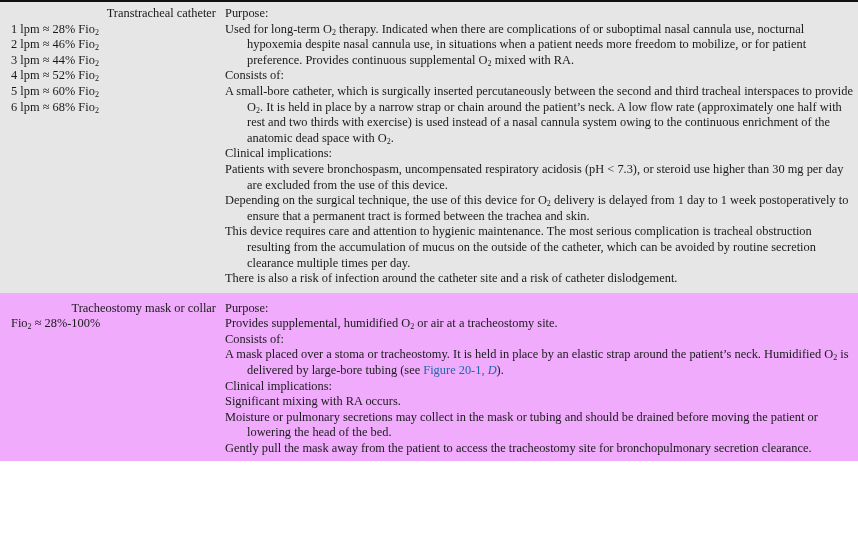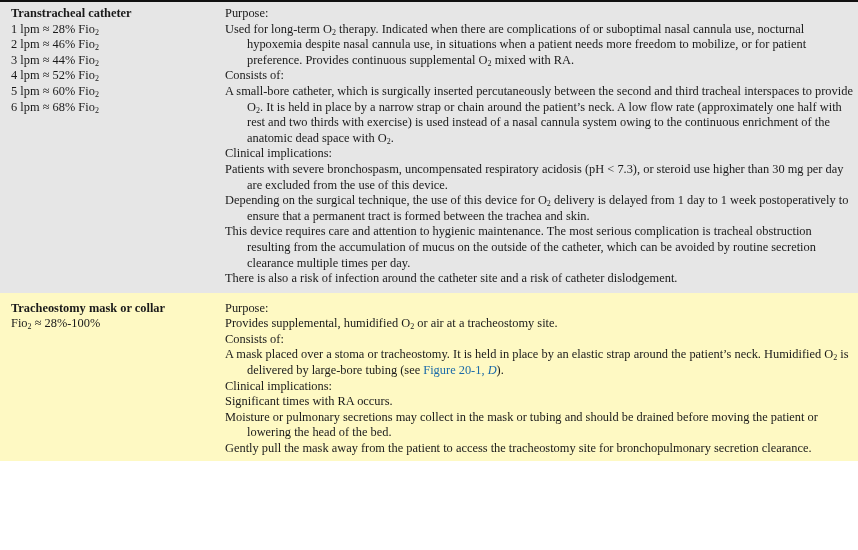"Transtracheal catheter" .device-name { font-weight: bold -> normal; text-align: none -> right }
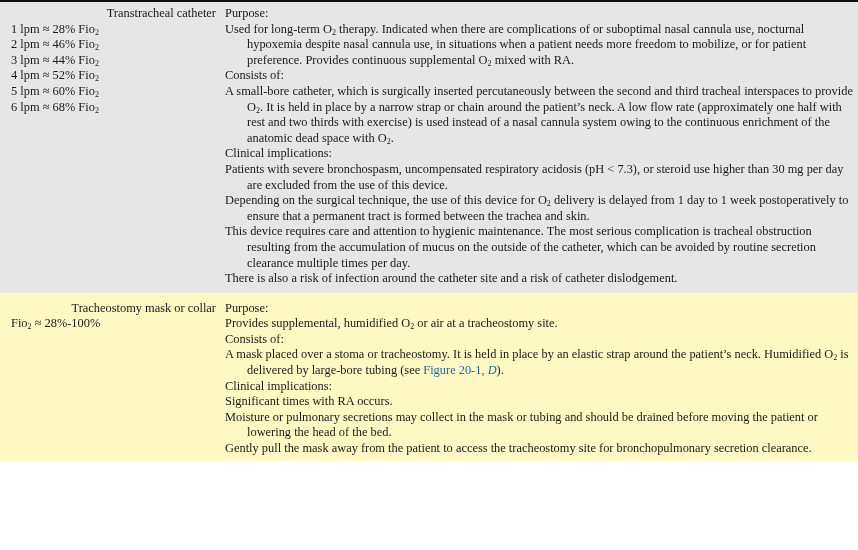"Tracheostomy mask or collar" .row.plain { background: #fef9c3 -> #f0abfc }
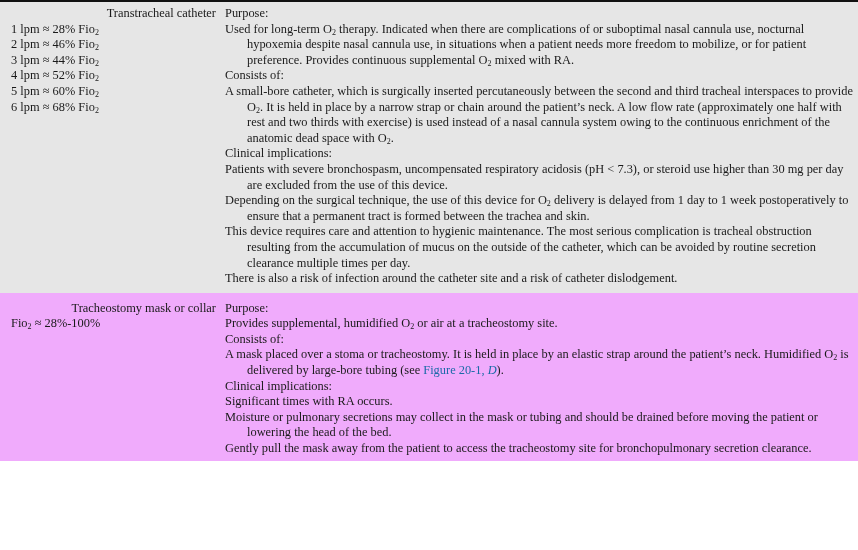"Significant times with RA occurs." span.para { text: times -> mixing }
